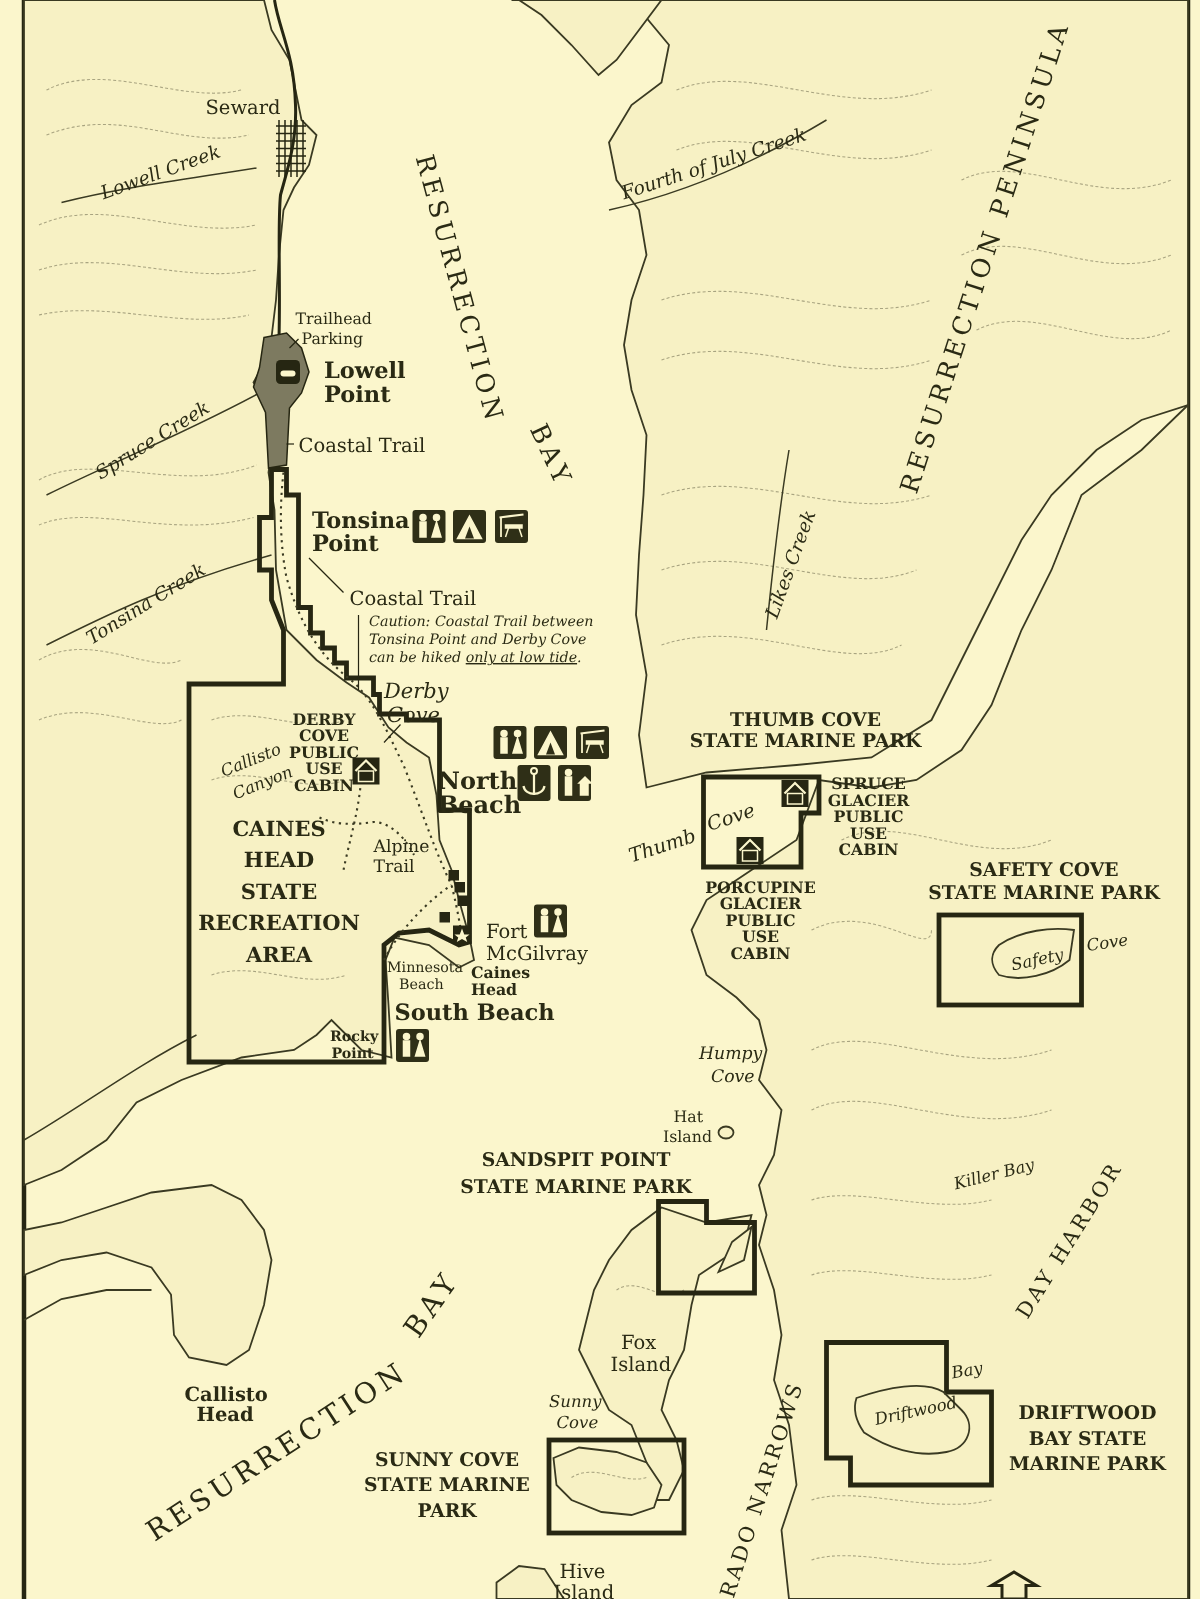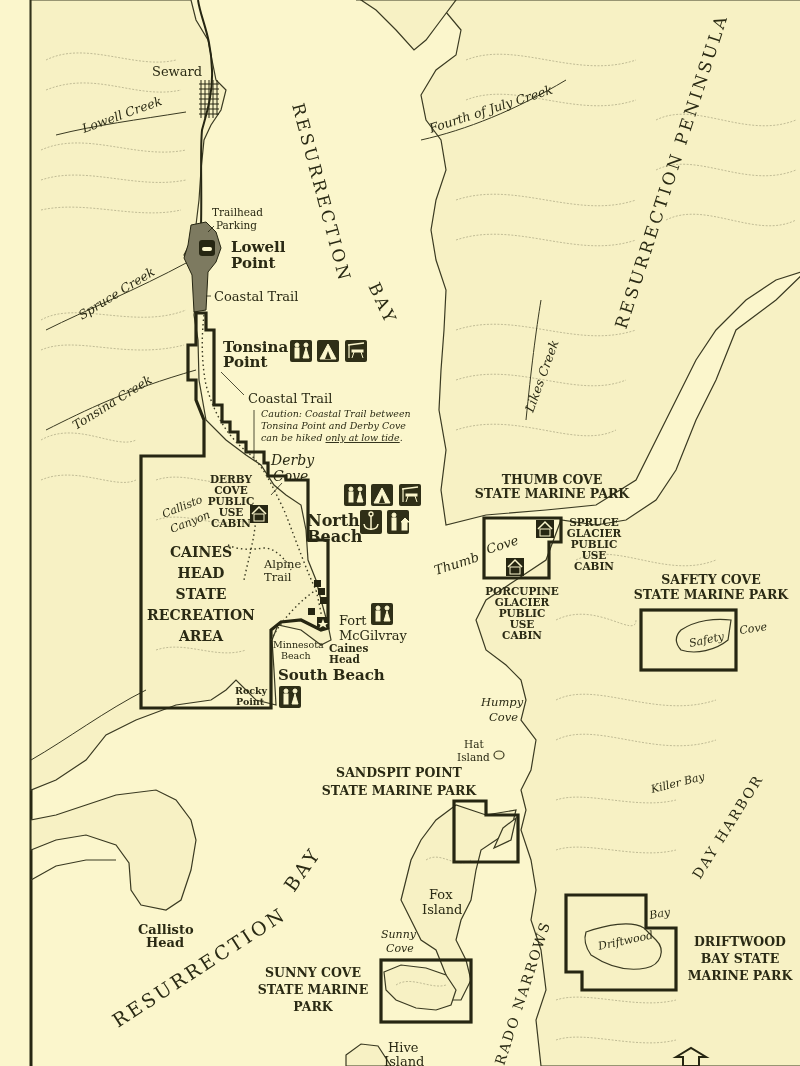"Seward" #map { left: 16px -> 1px }
